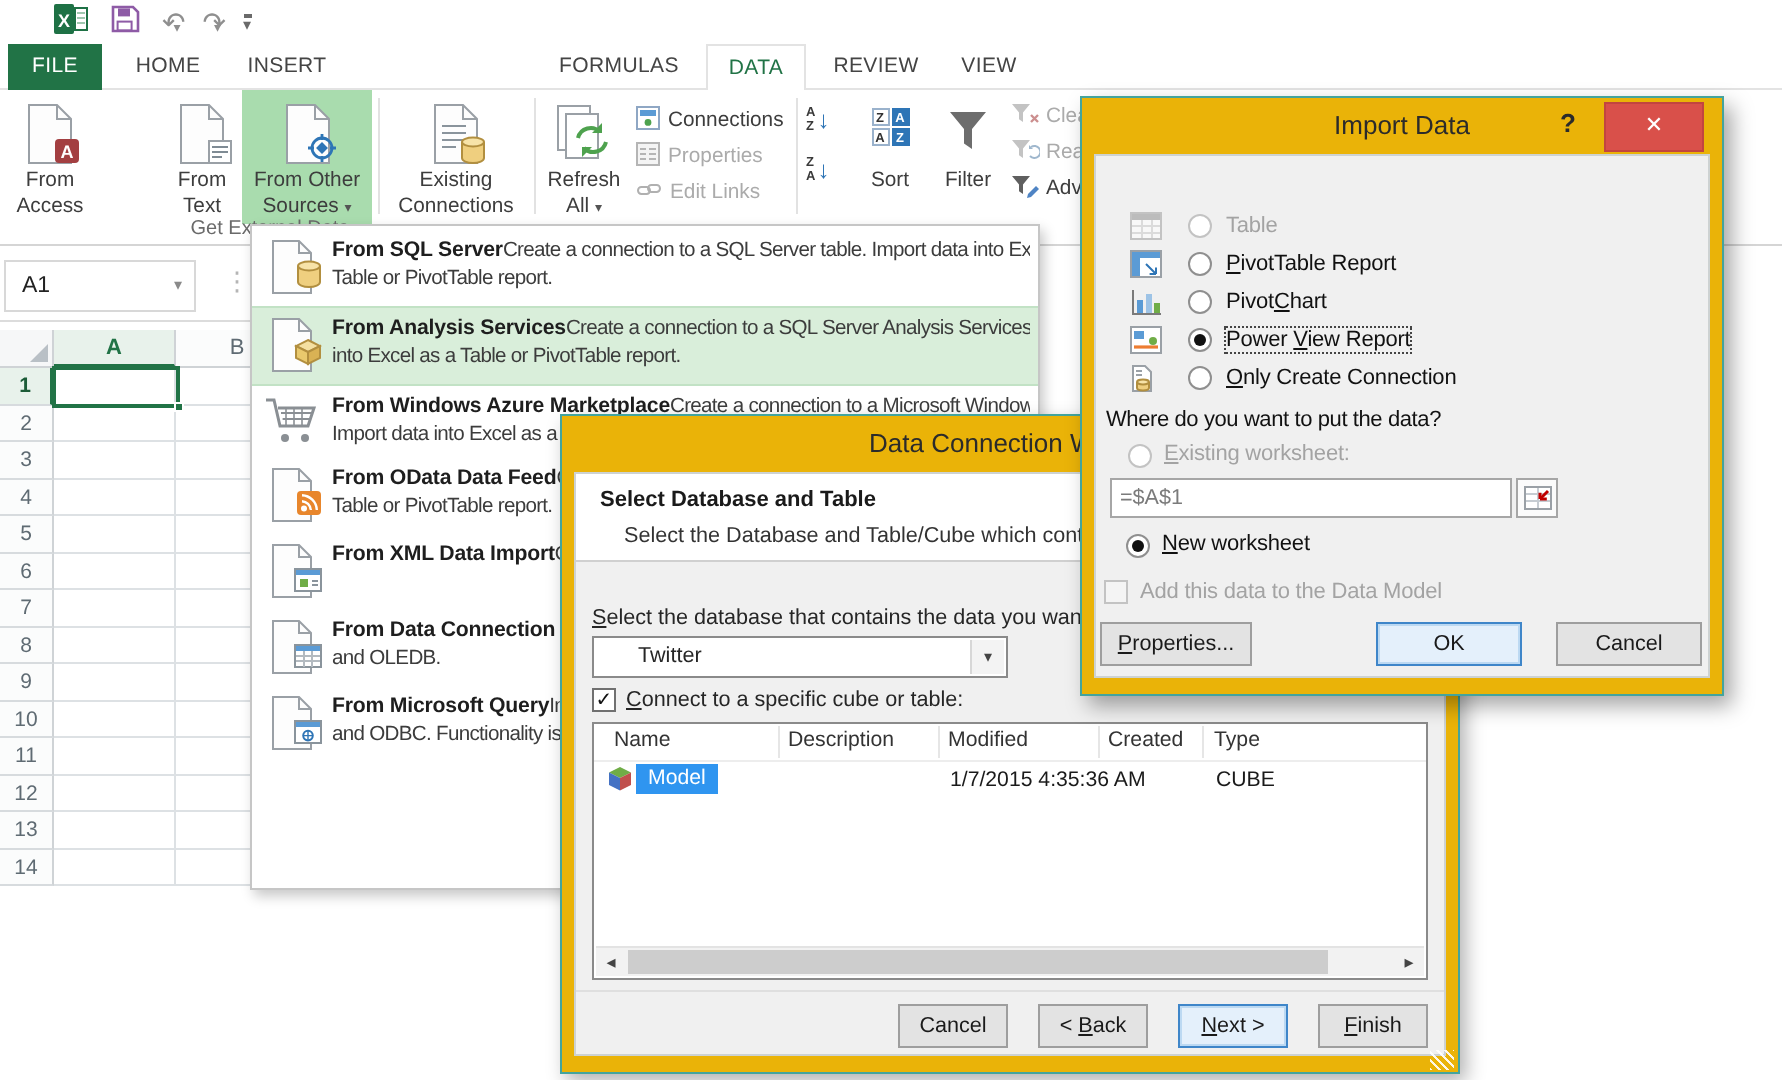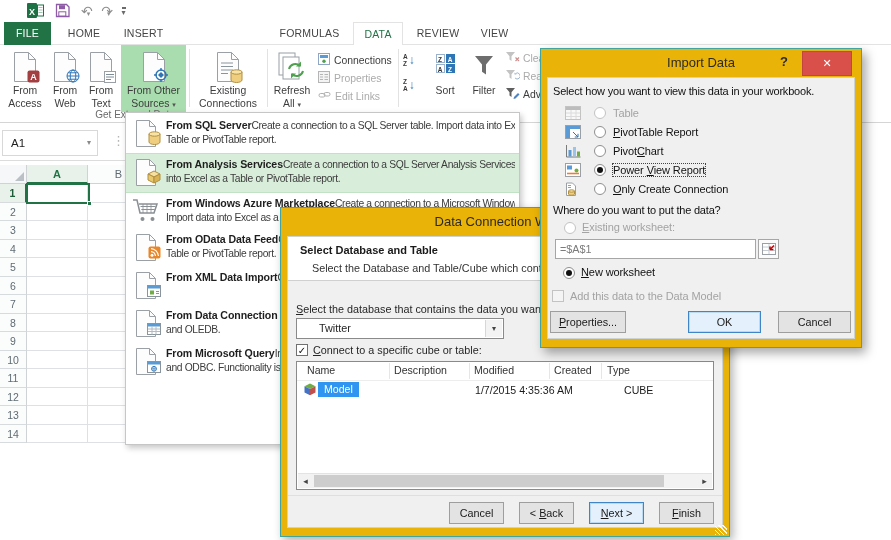"From Web" div.rbtn { html: <div> <div> <svg> <path></path> <path></path> </svg> <span><svg> <circle></circle> <ellipse></ellipse> <path></path> </svg></span> </div> <span>From Web</span> </div> -> none }
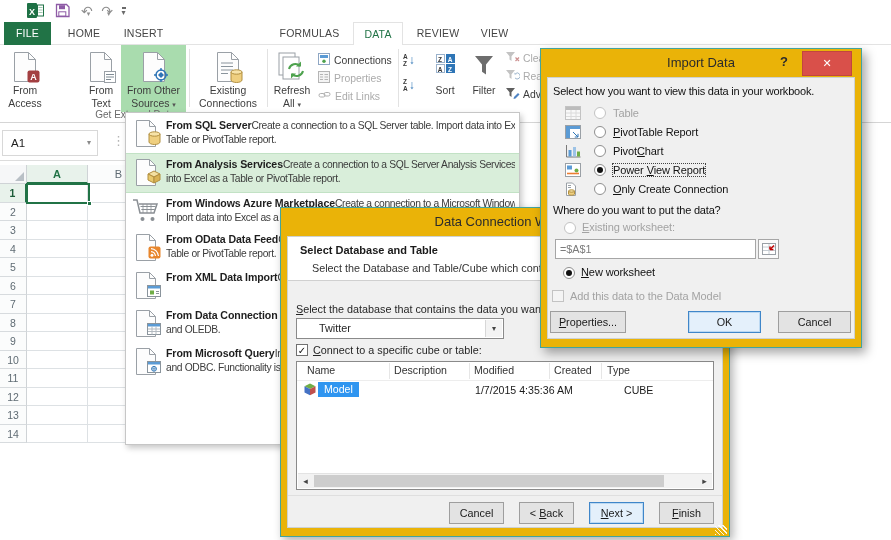"Select how you want to" div.imp-prompt { html: <div>Select how you want to view this data in your workbook.</div> -> none }
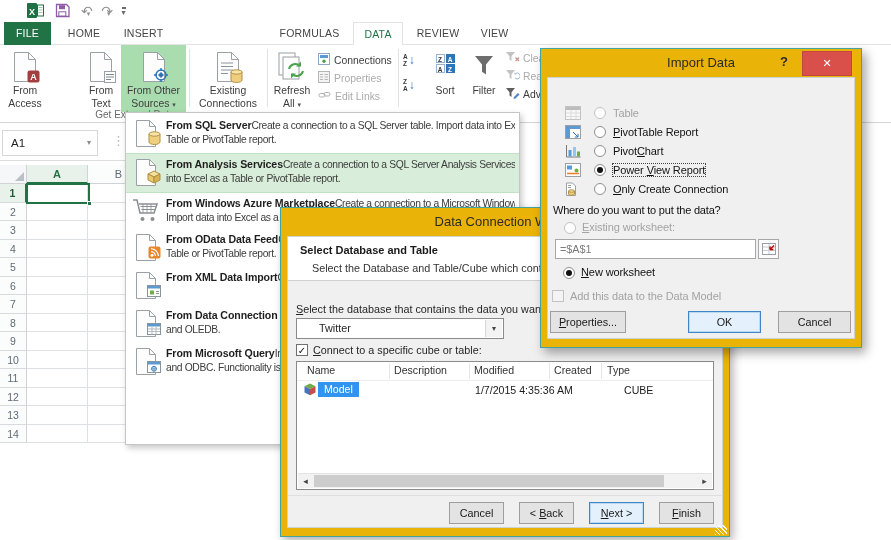"CUBE" span.lb-cell { left: 327px -> 311px }
